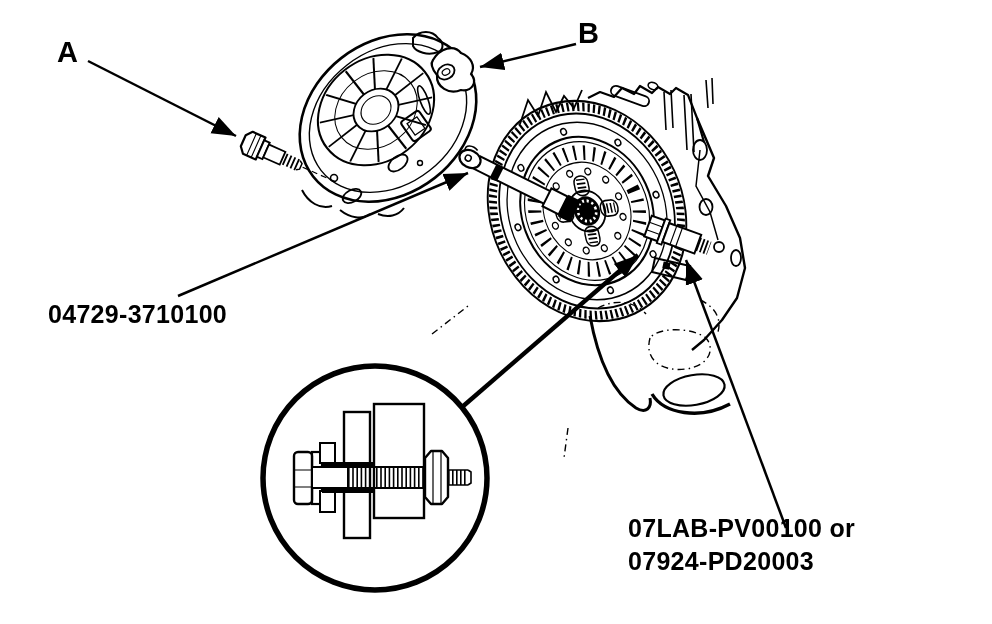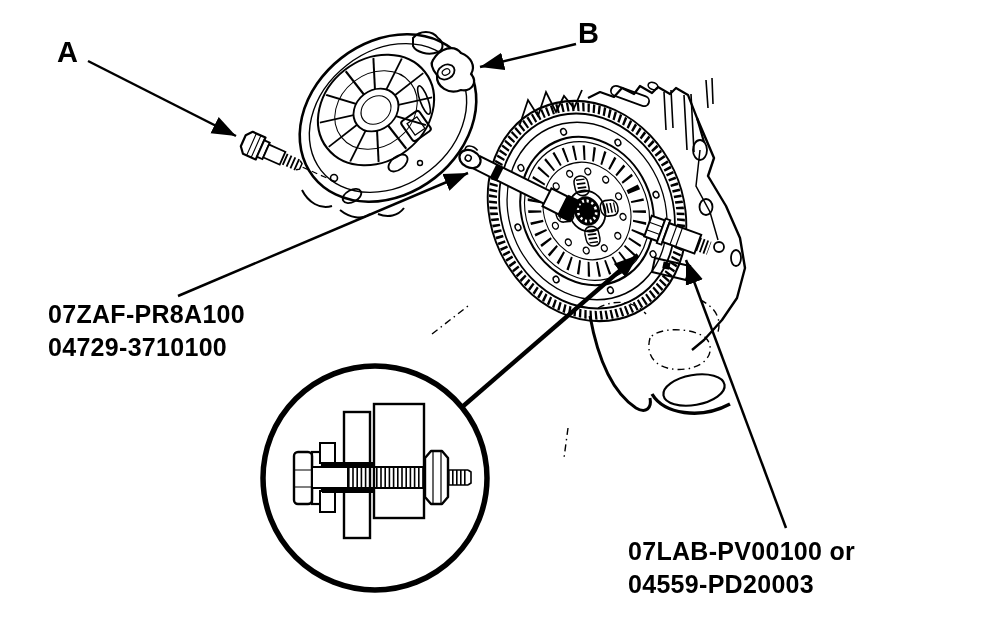"07ZAF-PR8A100" div { html: <div>07ZAF-PR8A100</div> -> none }
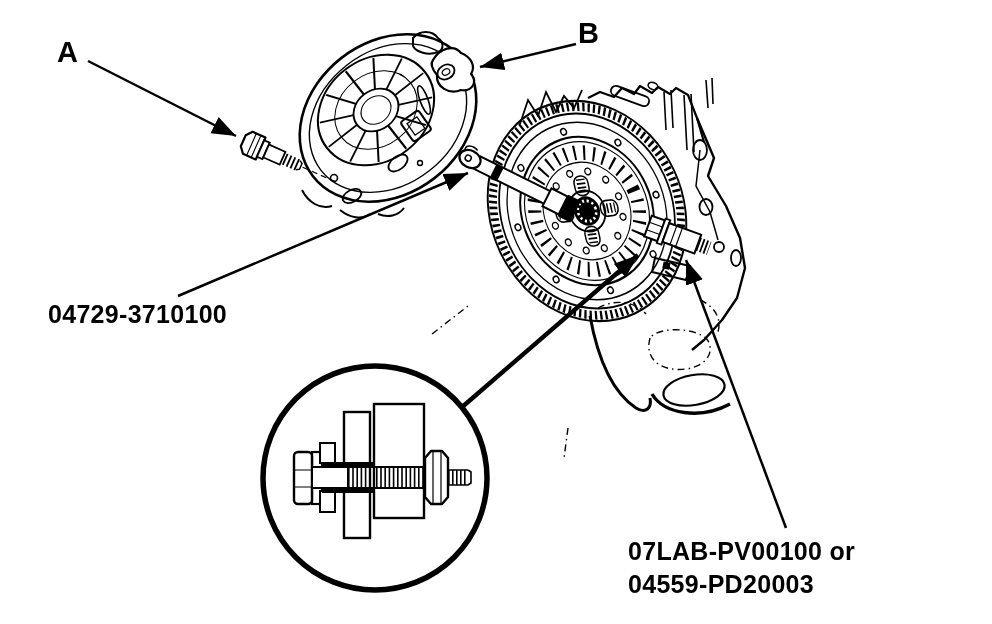"07LAB-PV00100 or" div.pn { top: 535px -> 512px }
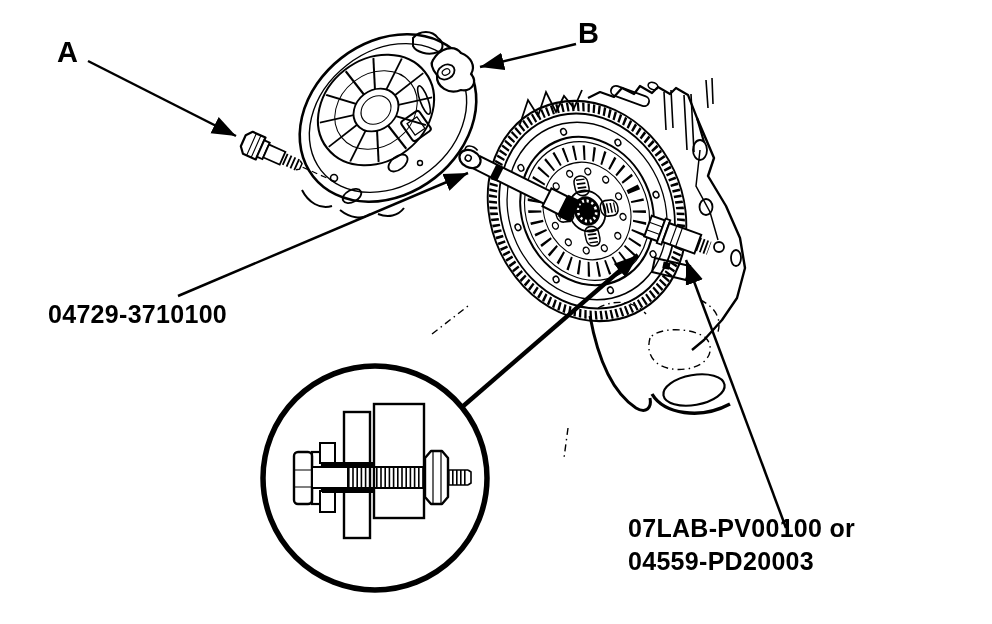"04559-PD20003" div { text: 04559-PD20003 -> 07924-PD20003 }
